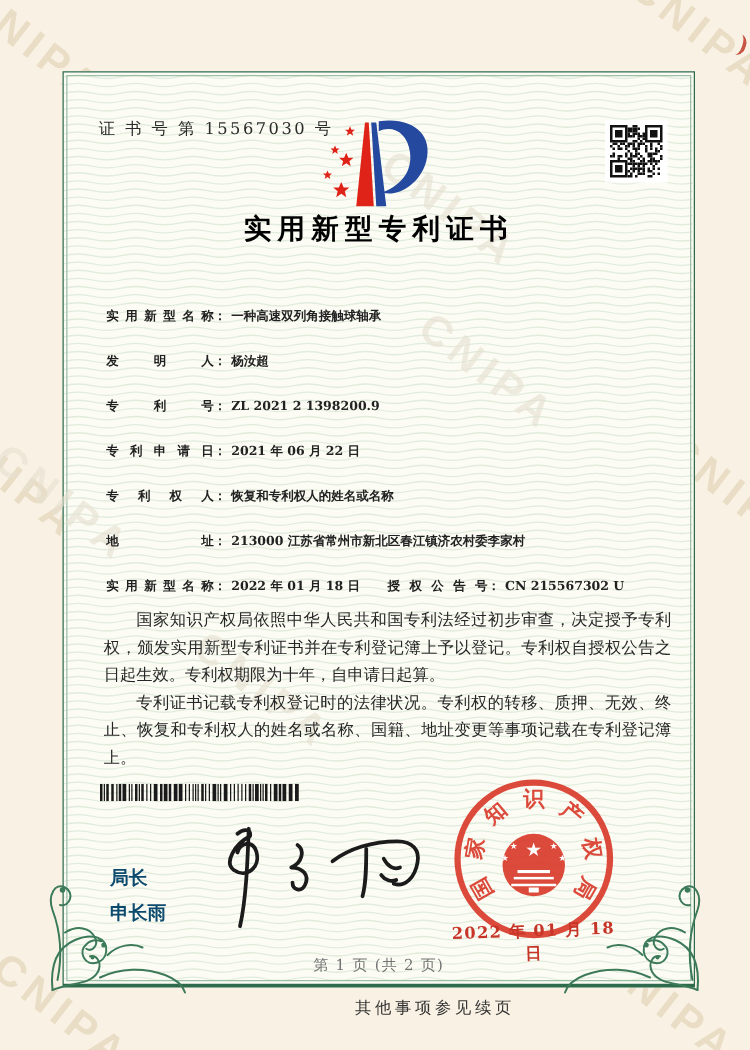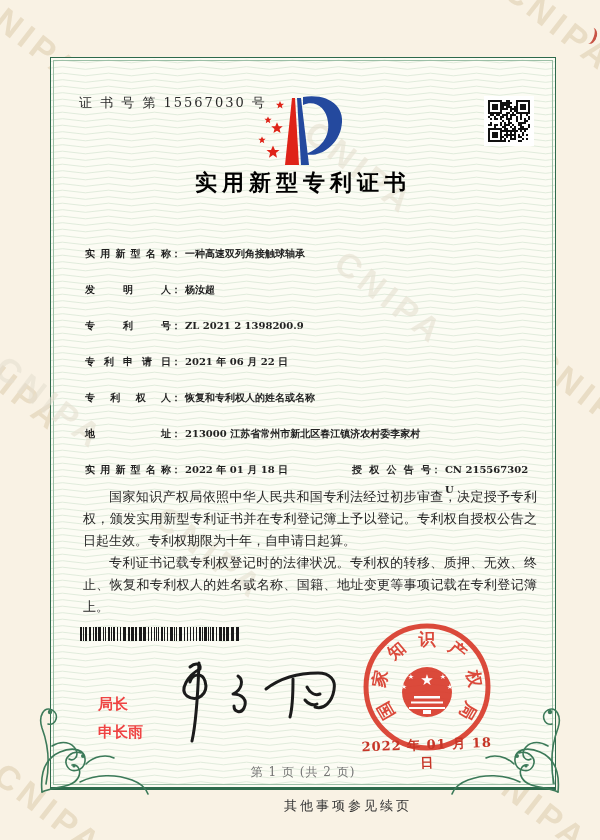"授权公告号" span.f-label { margin-left: 42px -> none }
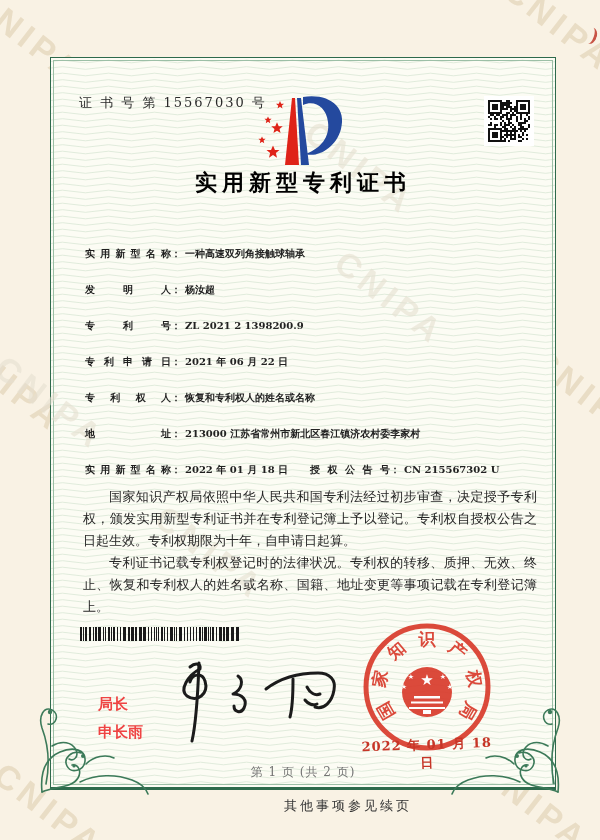"局长" .director { color: #ef4444 -> #0c4a6e; font-family: Liberation Sans, sans-serif -> Liberation Mono, monospace; margin-left: 10px -> none }
